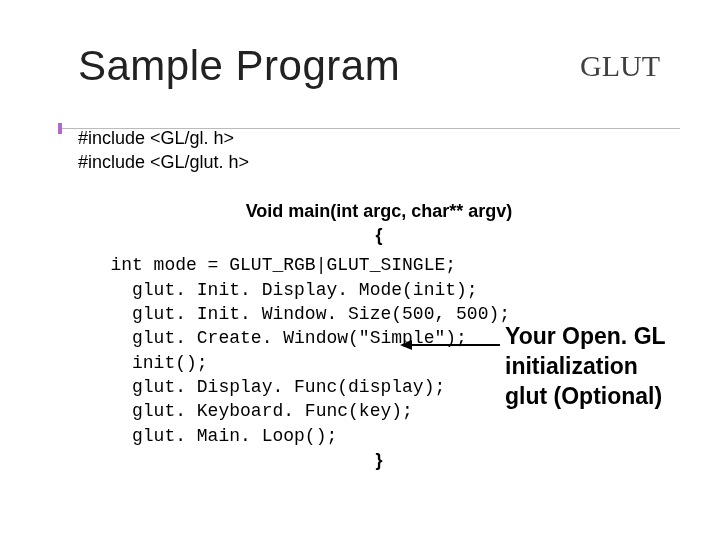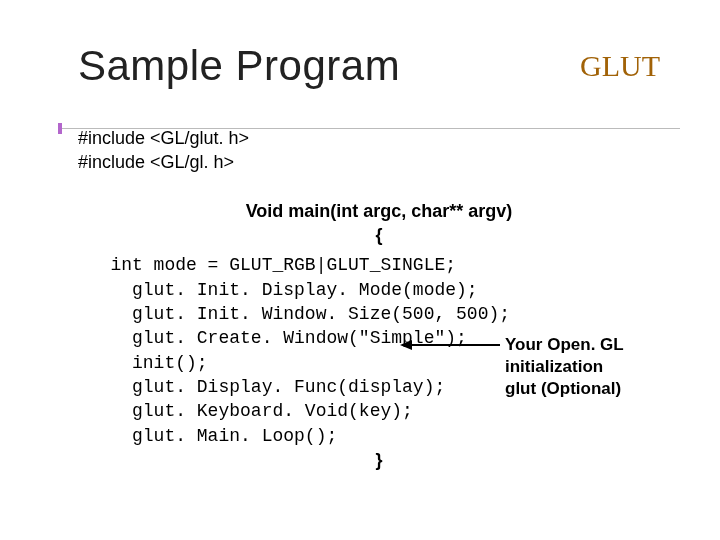"GLUT" .corner { color: #a16207 -> #404040 }
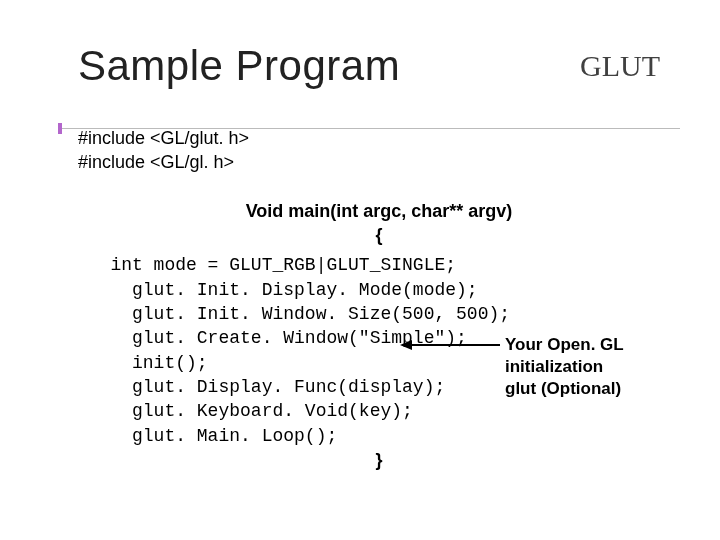"#include <GL/glut. h>" p { order: before "#include <GL/gl. h>" -> after "#include <GL/gl. h>" }
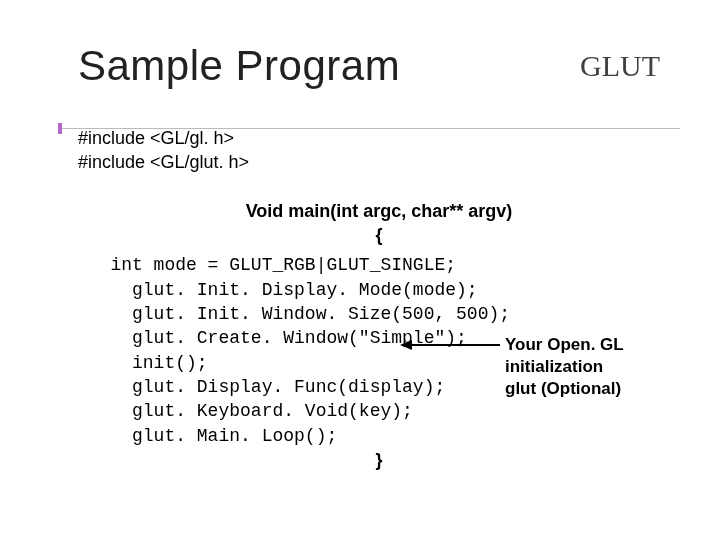"glut. Init. Display. Mode(mode);" div.mono { text: mode -> init }
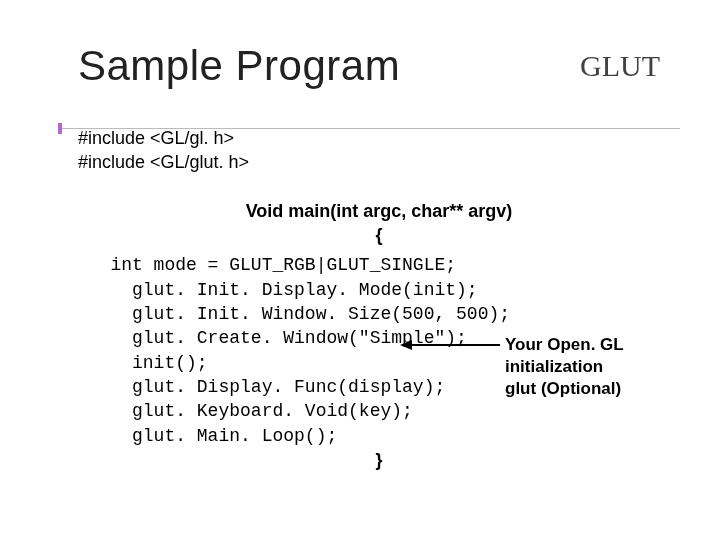"Your Open. GL initialization" .annotation { font-size: 17px -> 23px; top: 334px -> 322px }
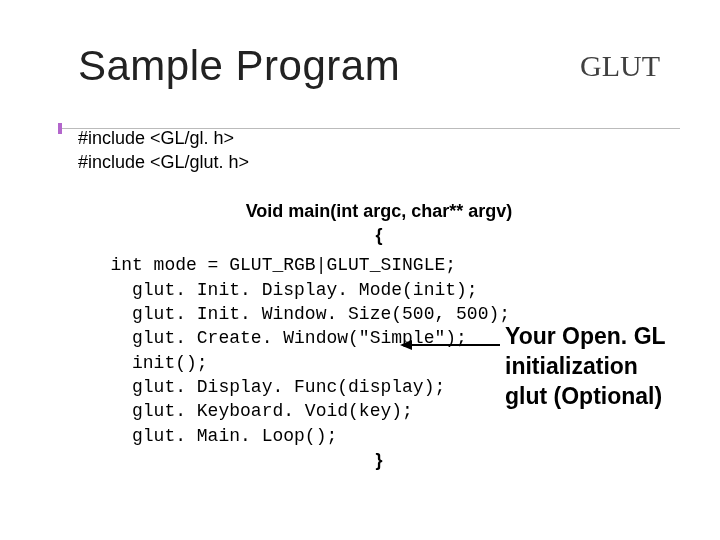"glut. Keyboard. Void(key);" div.mono { text: Void -> Func }
